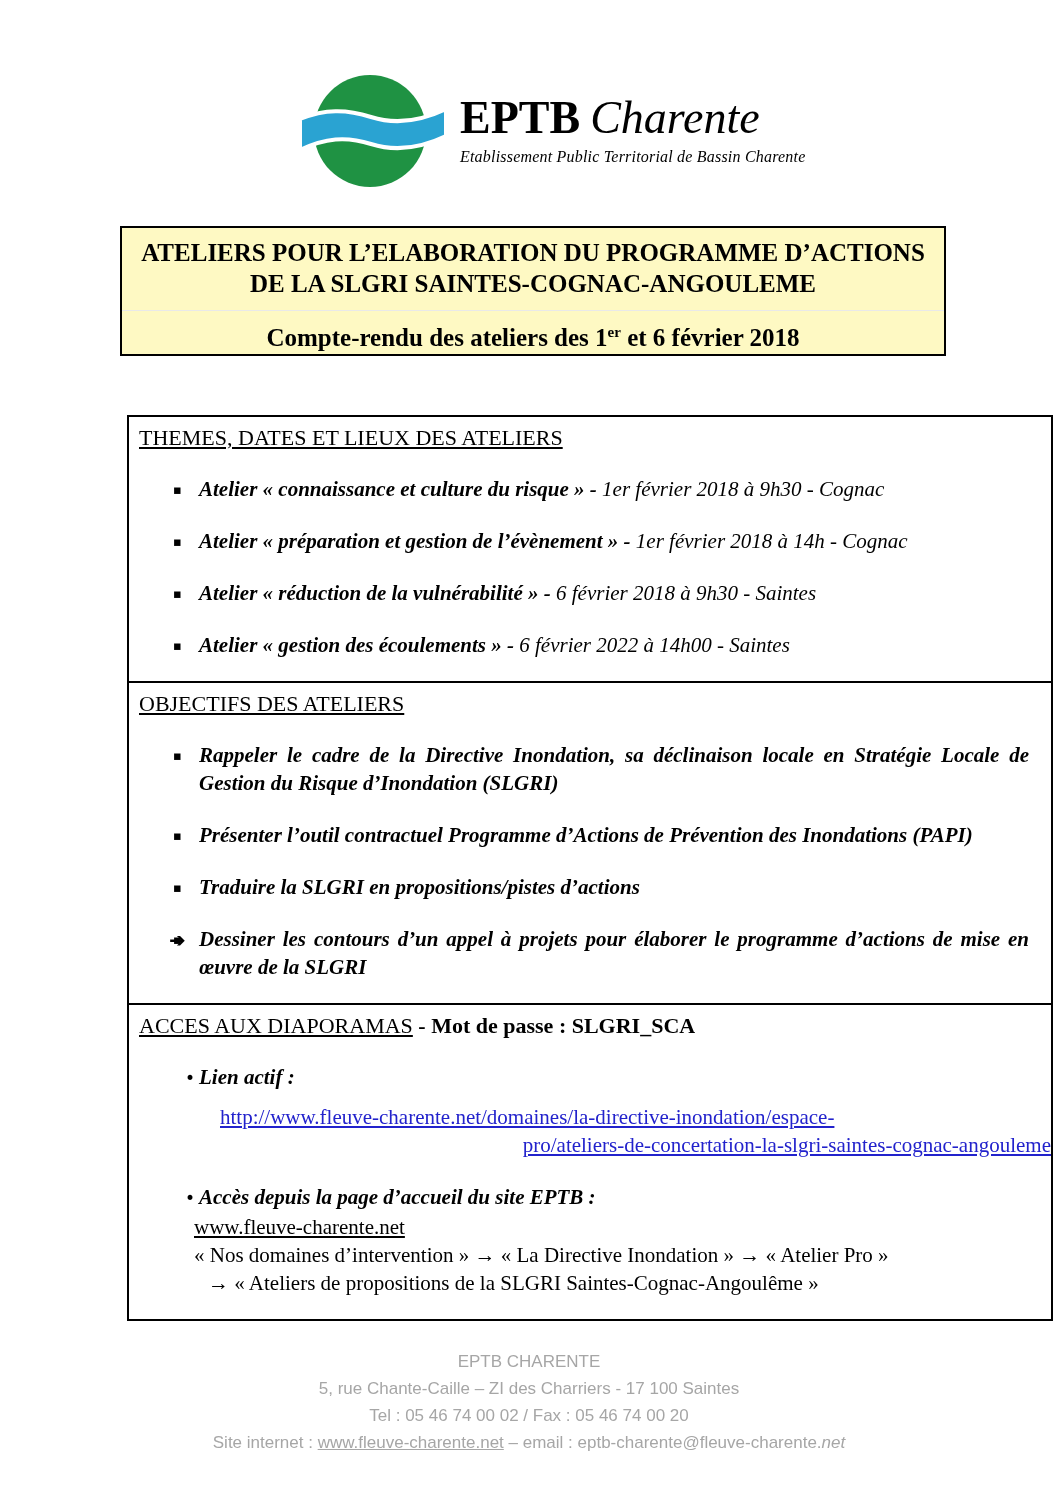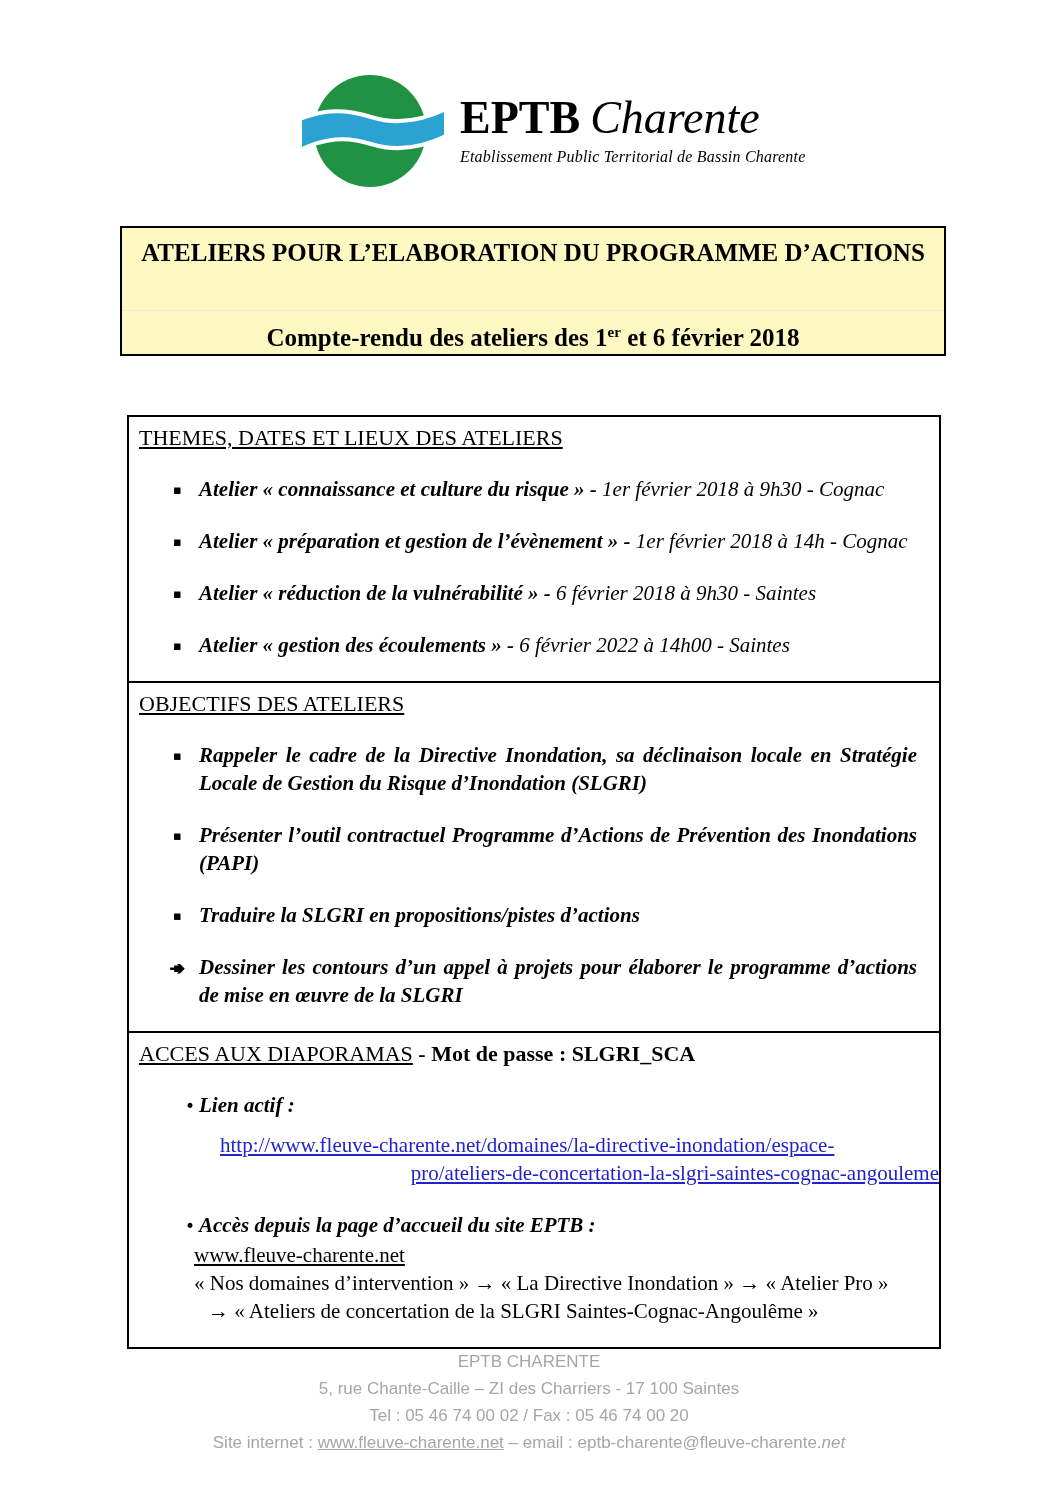"DE LA SLGRI SAINTES-COGNAC-ANGOULEME" div { html: none -> <div>DE LA SLGRI SAINTES-COGNAC-ANGOULEME</div> }
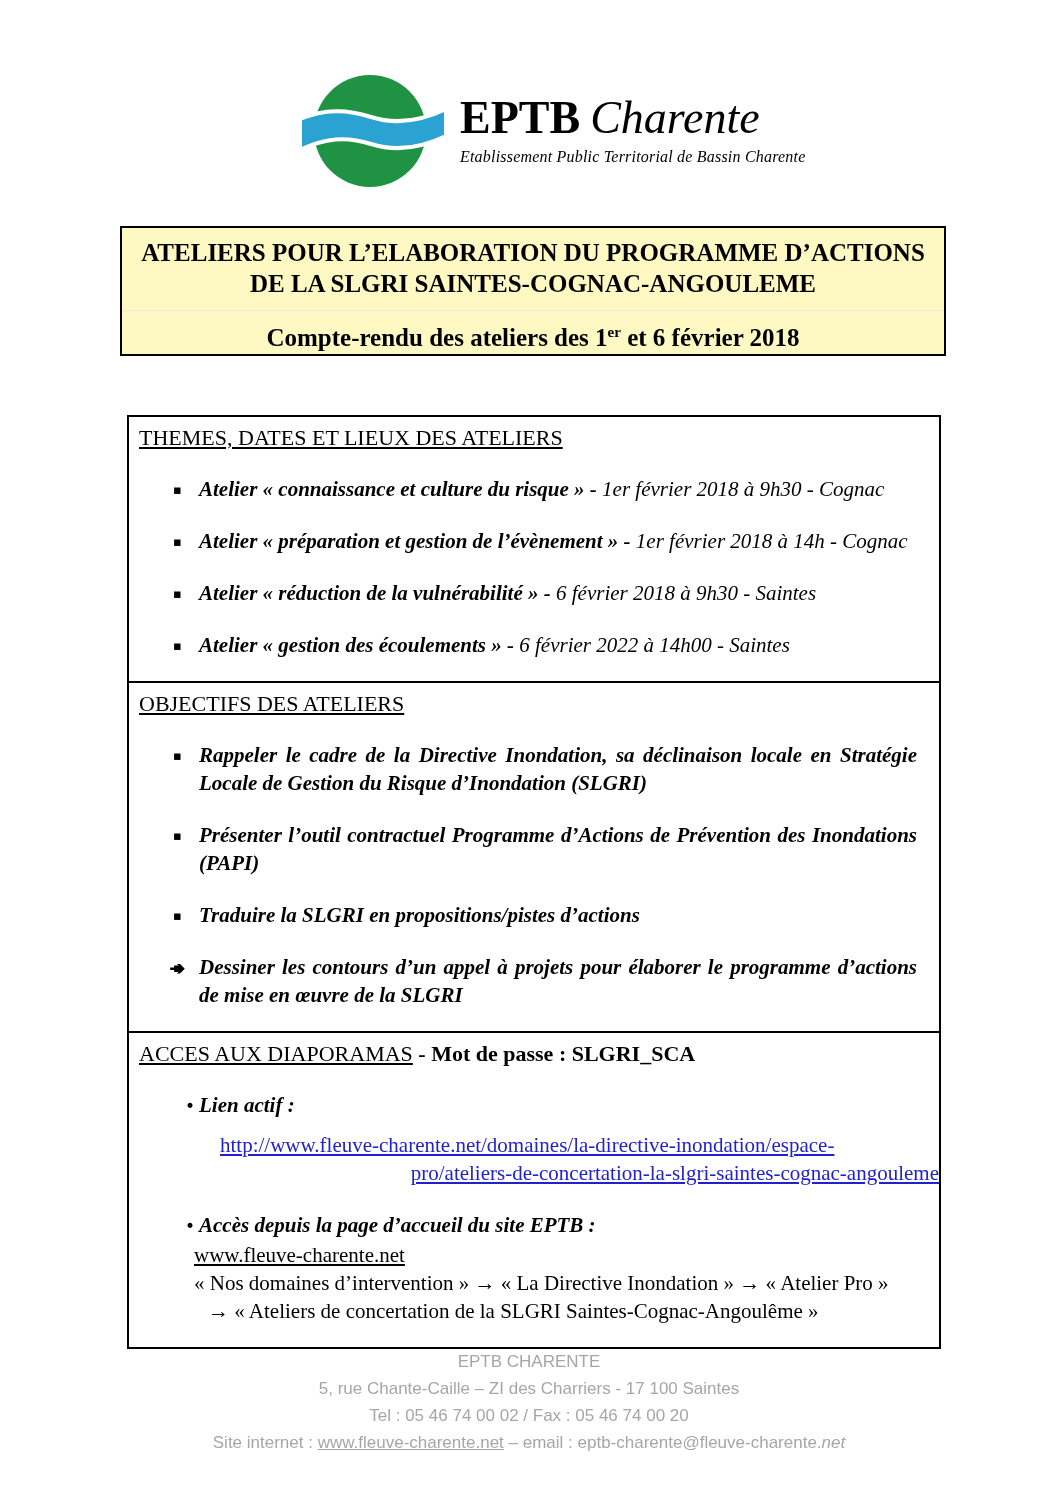"THEMES, DATES ET LIEUX DES" .content-box { width: 814px -> 926px }
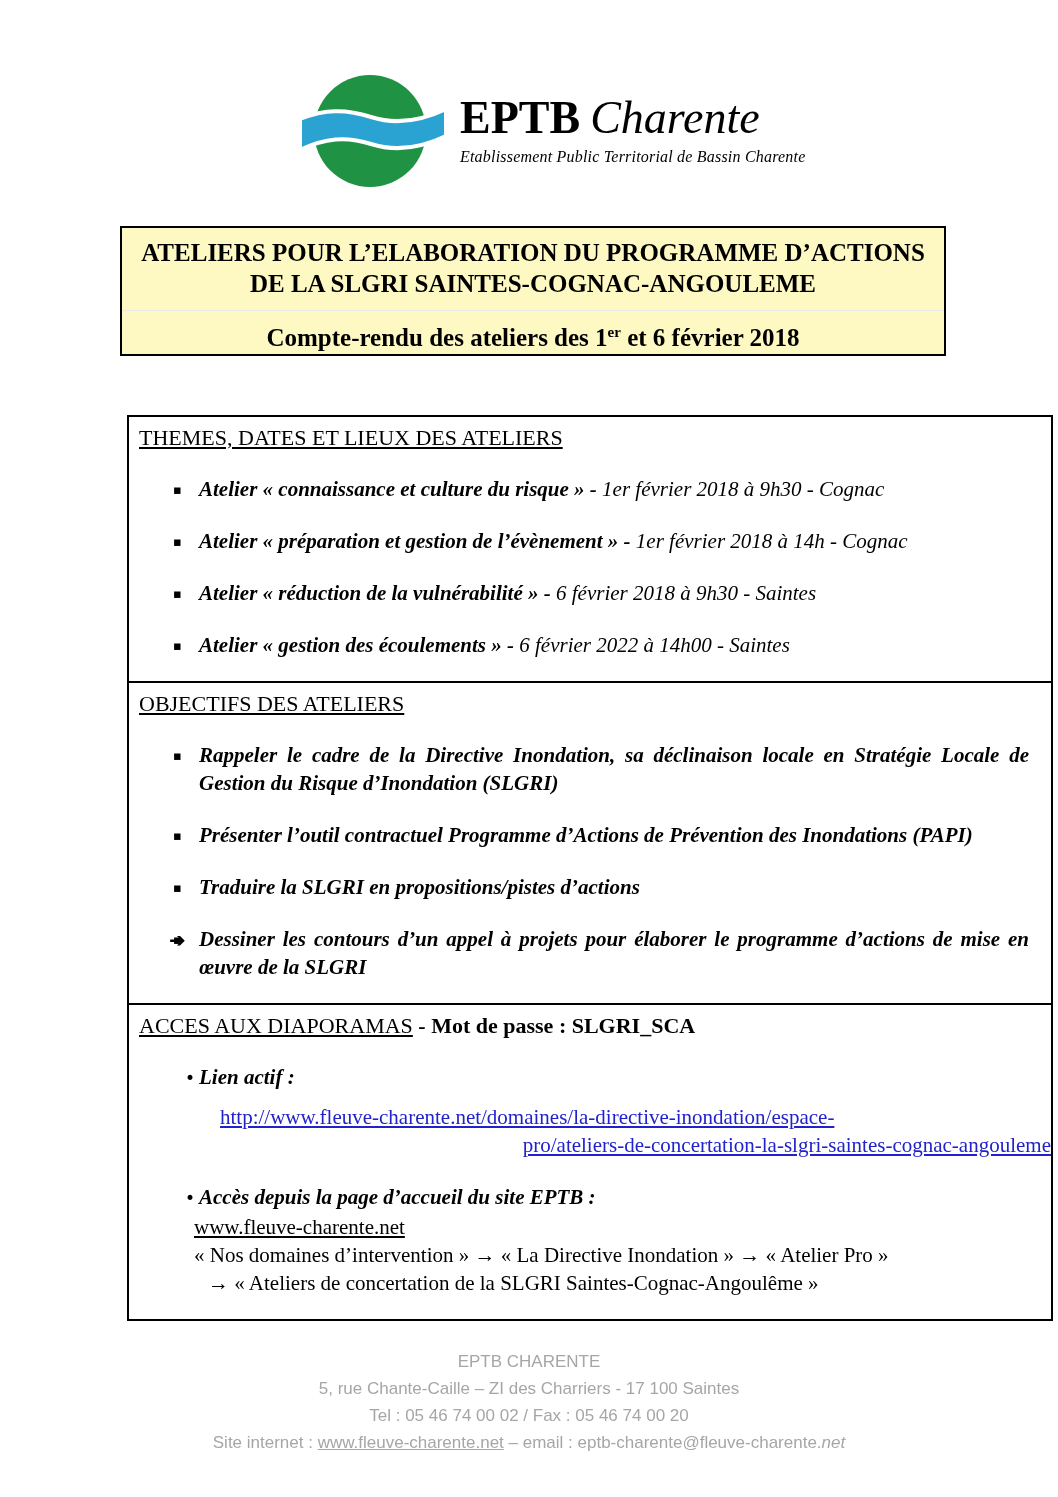"→ « Ateliers de concertation" div.sub-line { text: concertation -> propositions }
